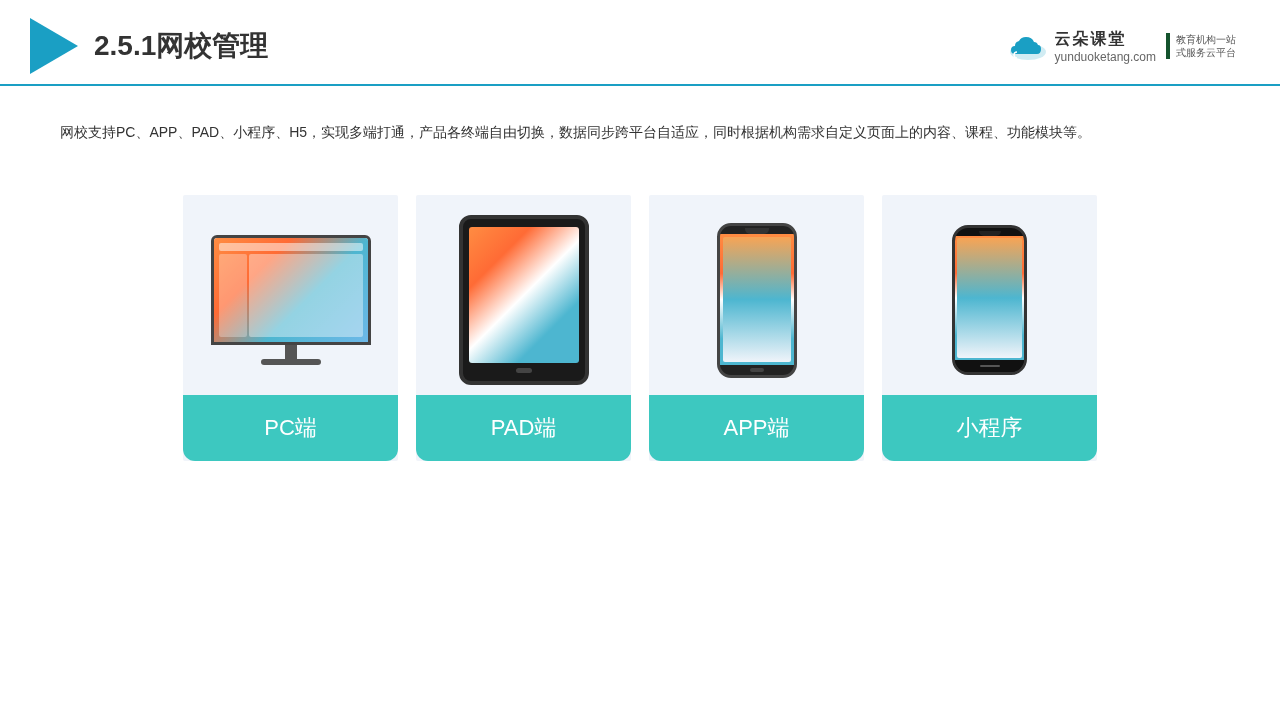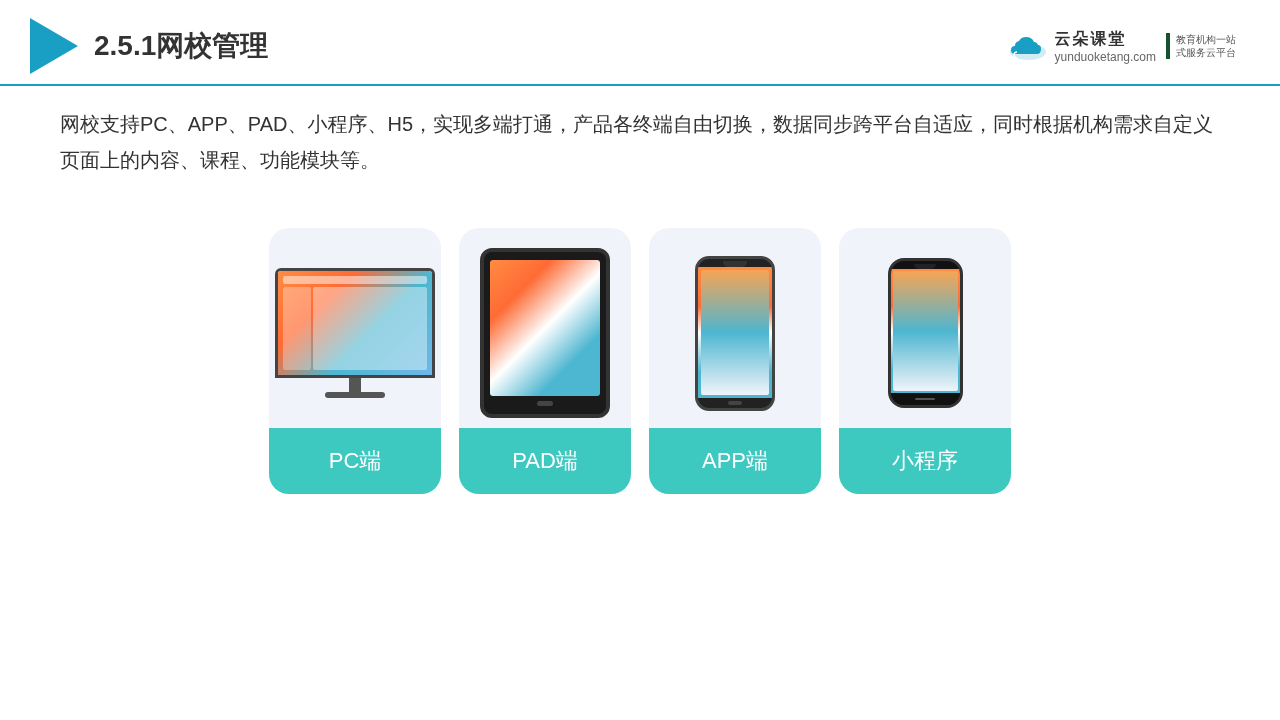"网校支持PC、APP、PAD、小程序、H5，实现多端打通，产品各终端自由切换，数" .description { font-size: 20px -> 14px; padding: 20px 60px 10px 60px -> 34px 60px 10px 60px }
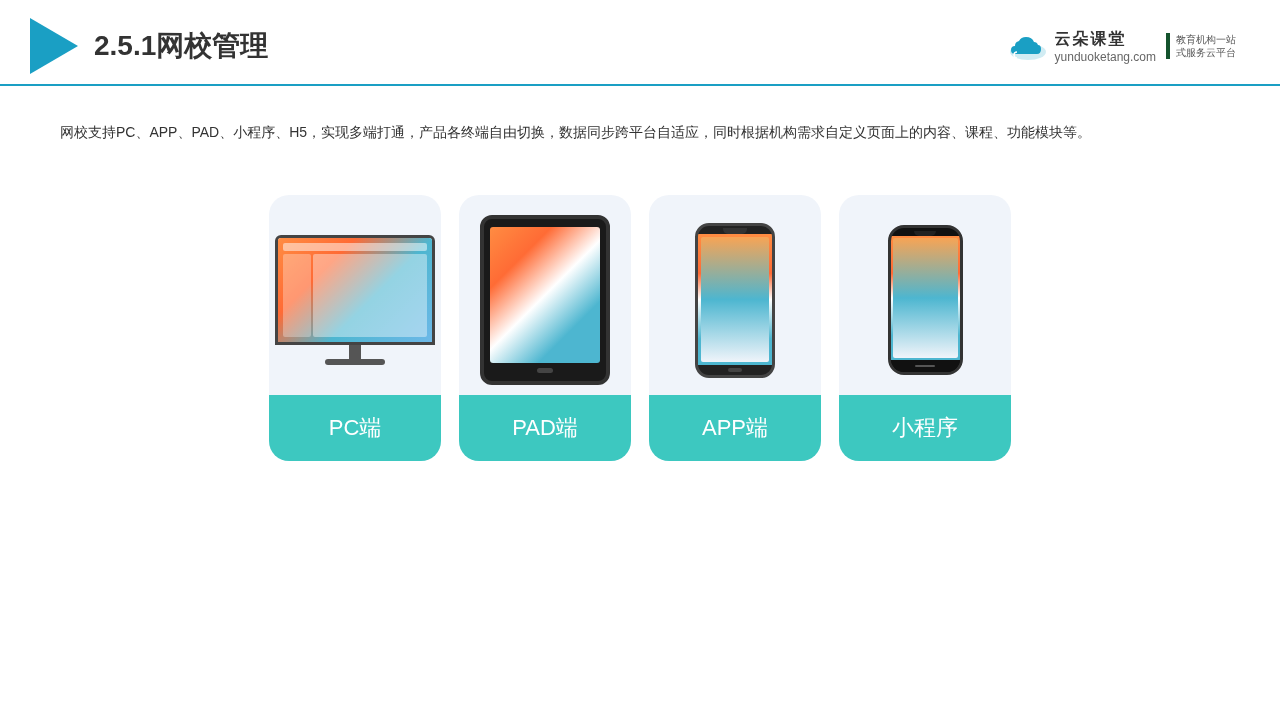"PC端" .card { border-radius: 20px -> 2px; width: 172px -> 215px }
